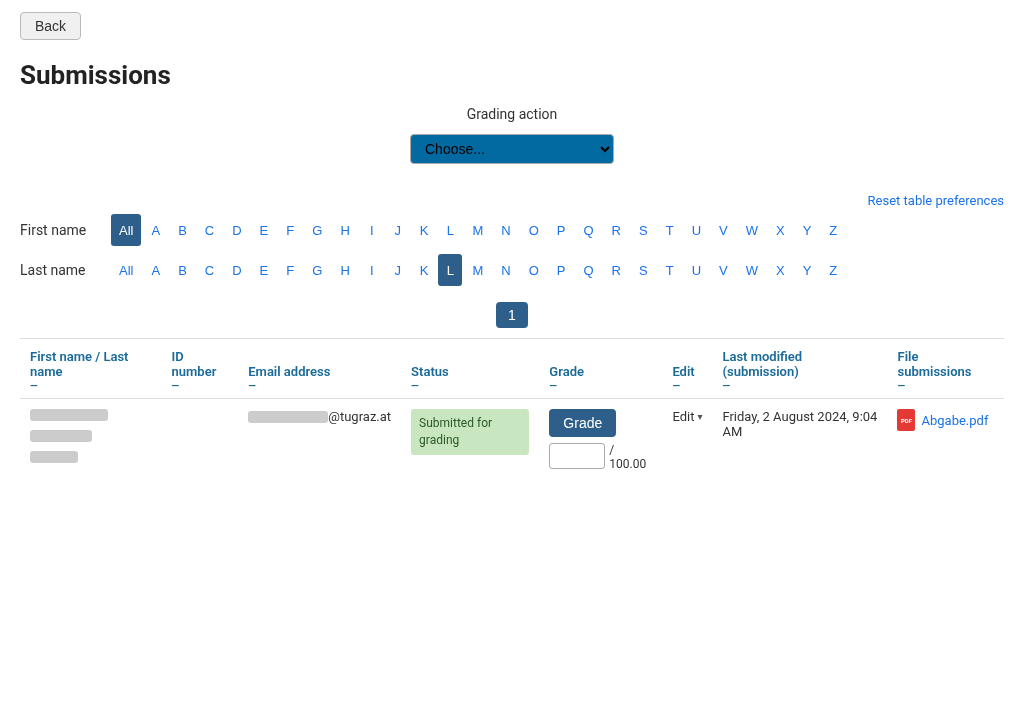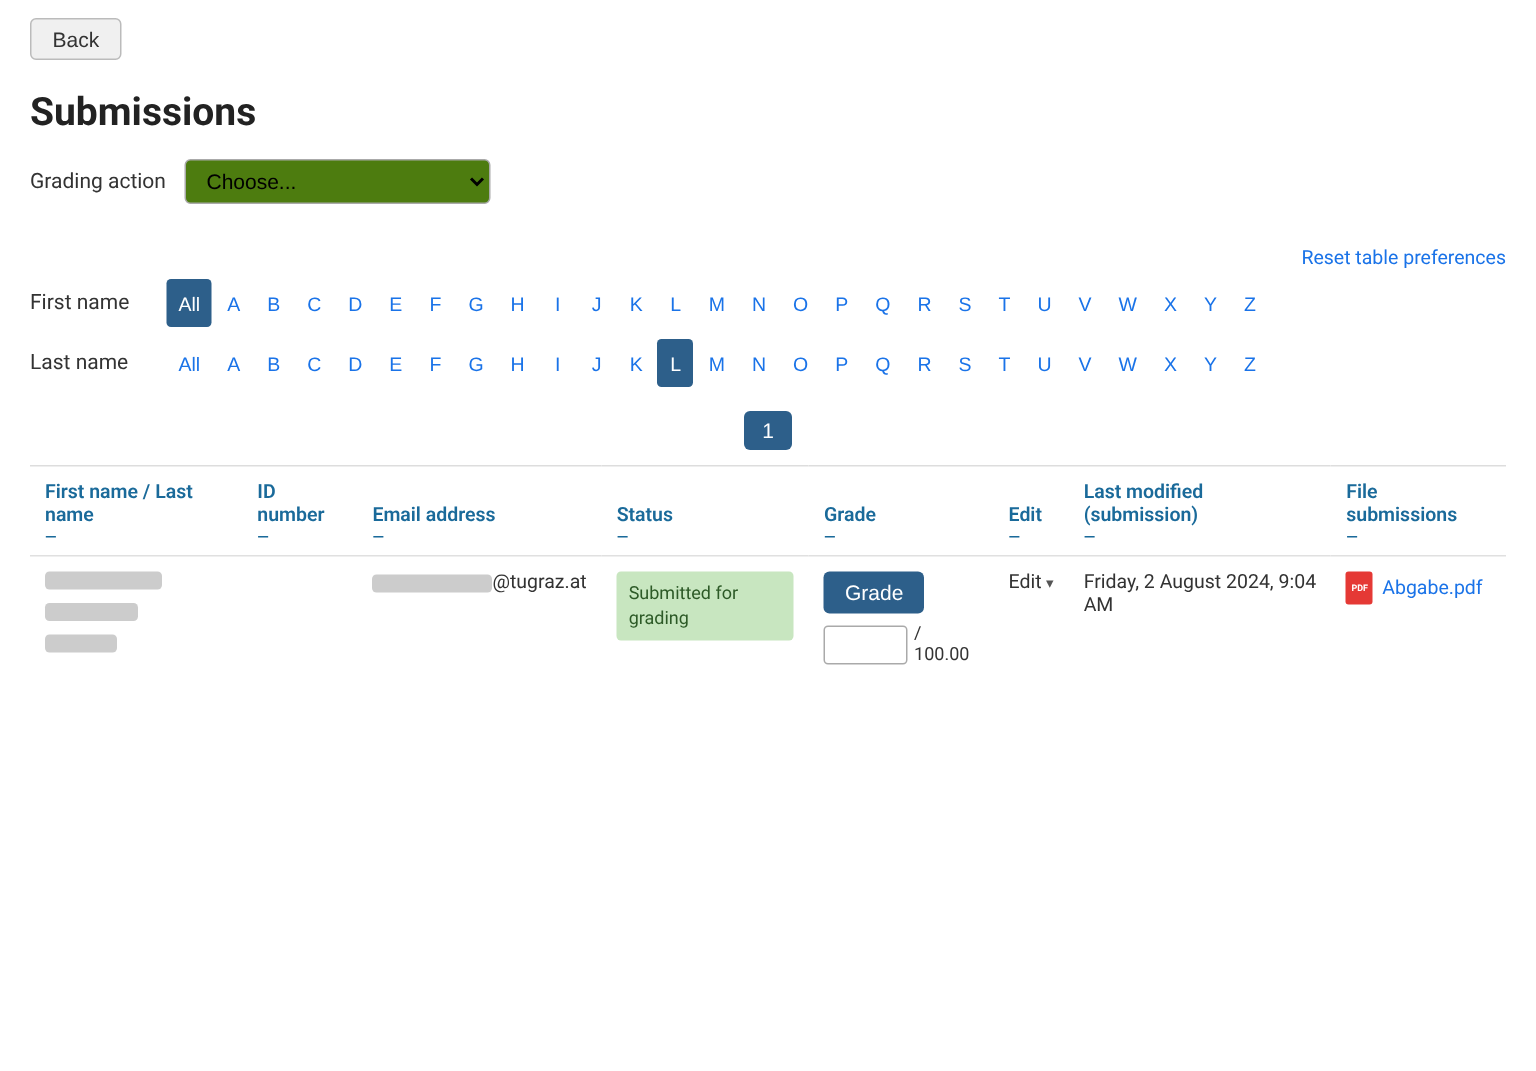"Grading action" .grading-action-row { flex-direction: none -> column }
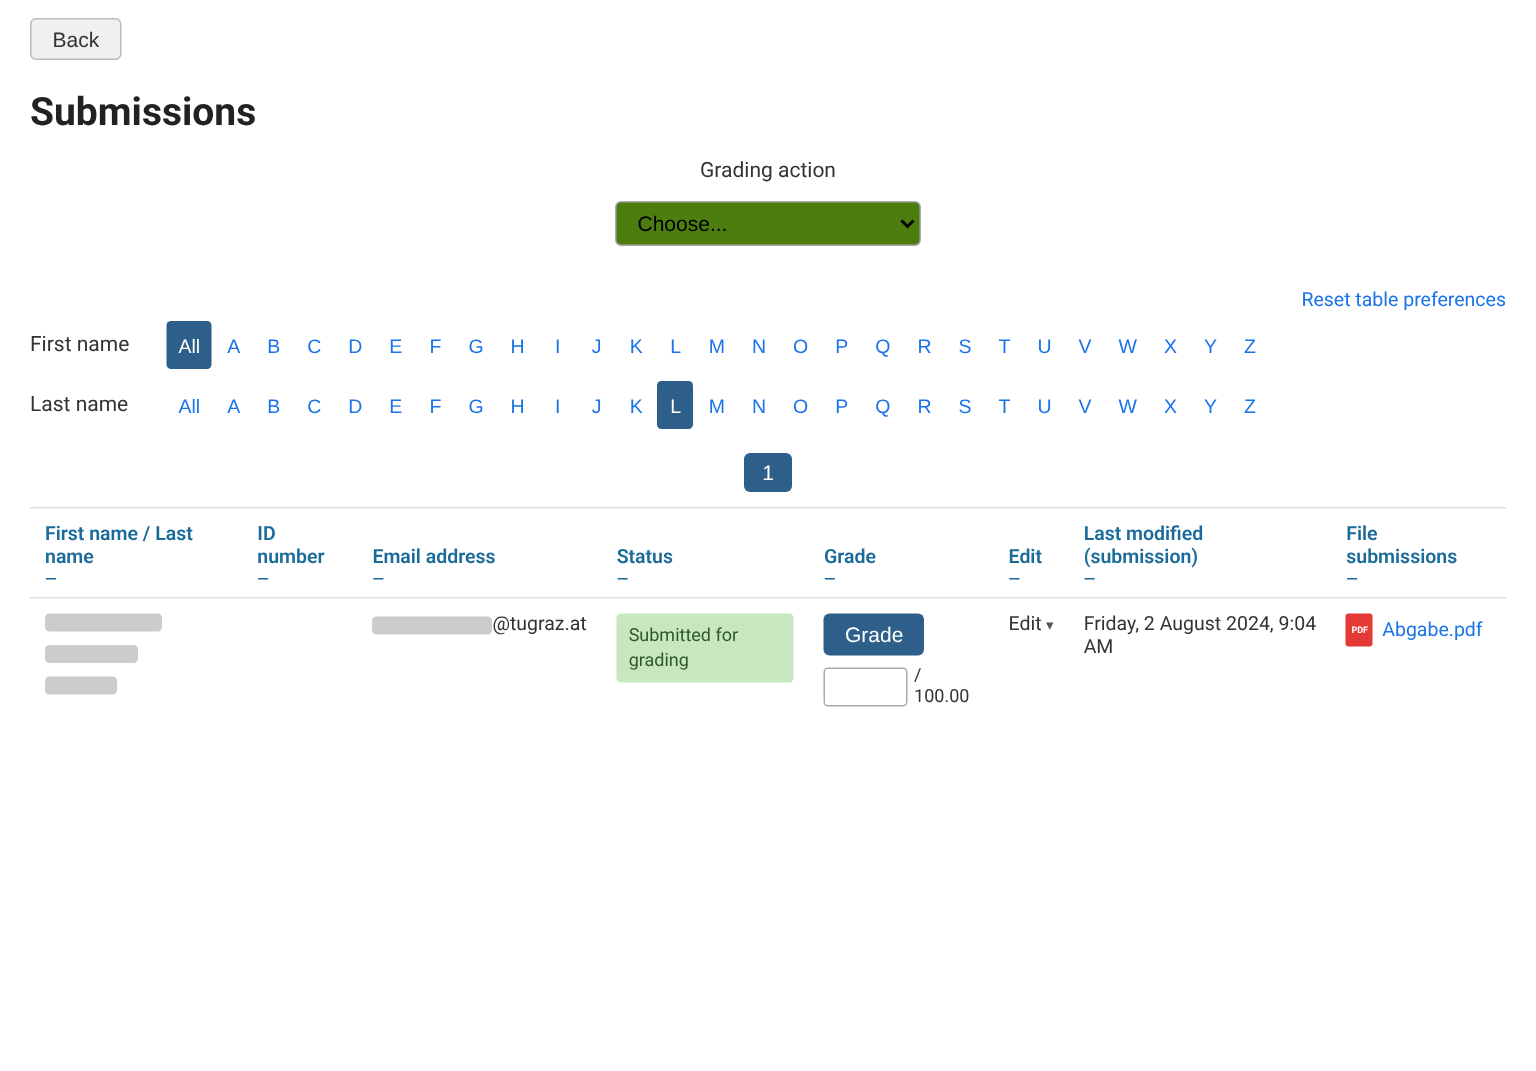"Choose..." .grading-select { background: #4d7c0f -> #0369a1 }
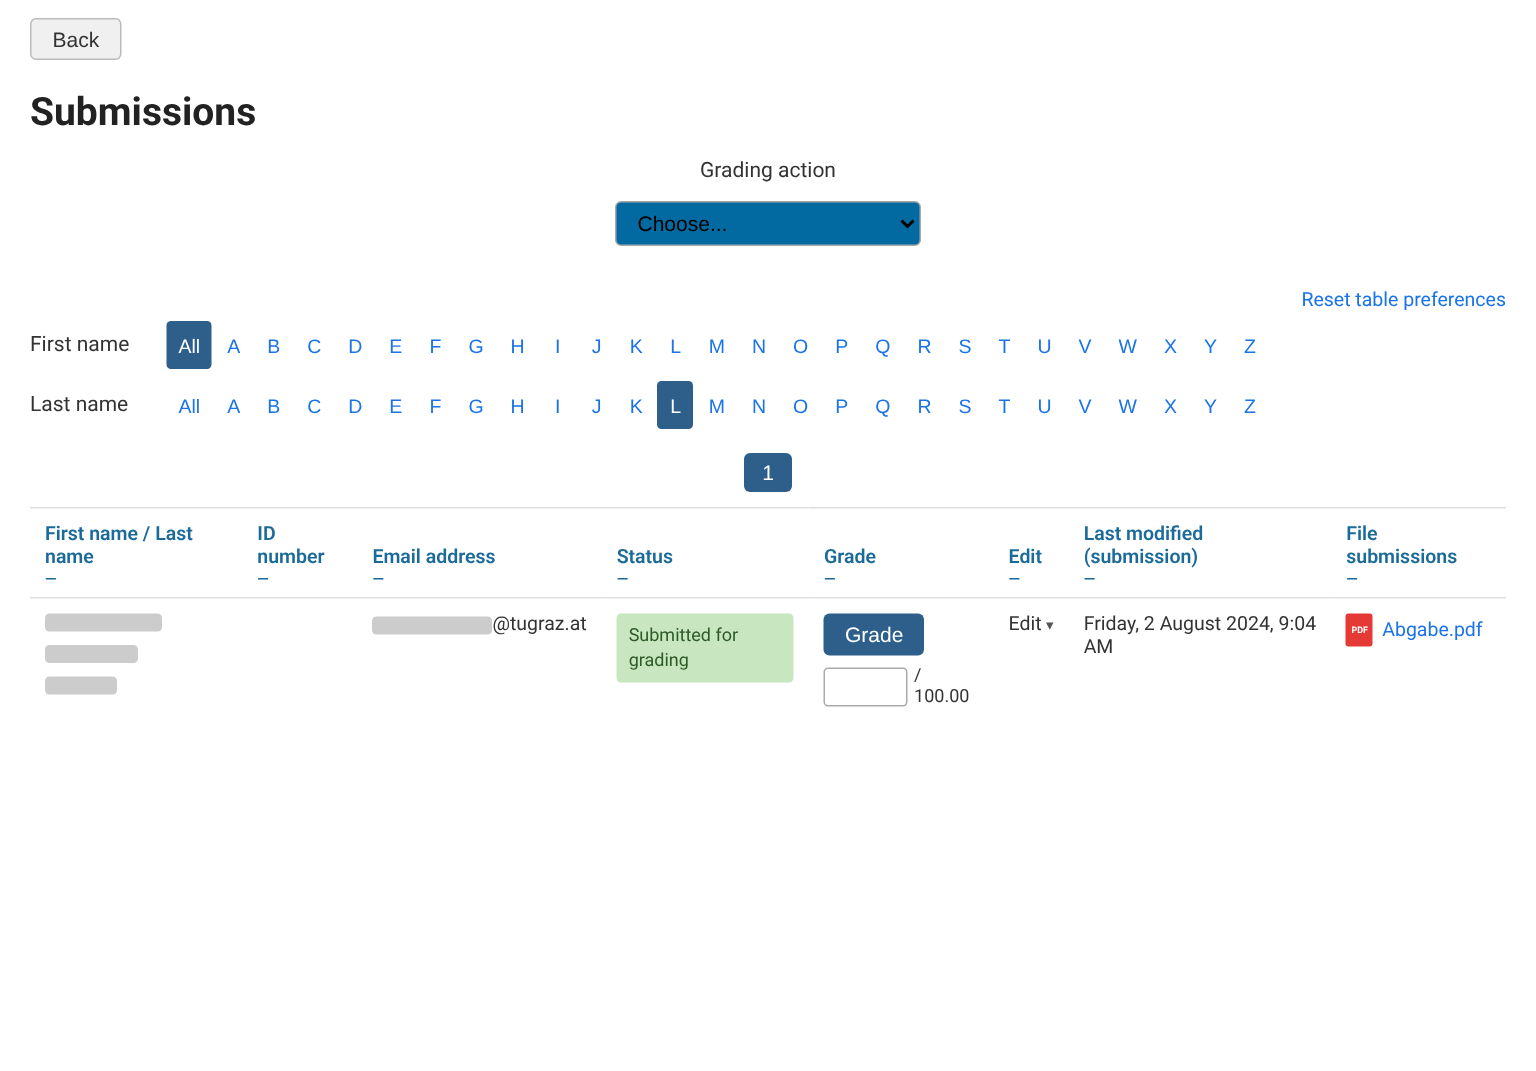"/ 100.00" .grade-input-row { align-items: flex-end -> flex-start }
